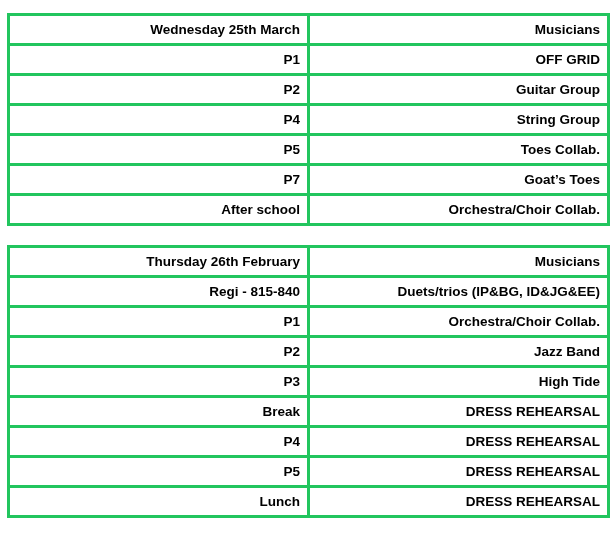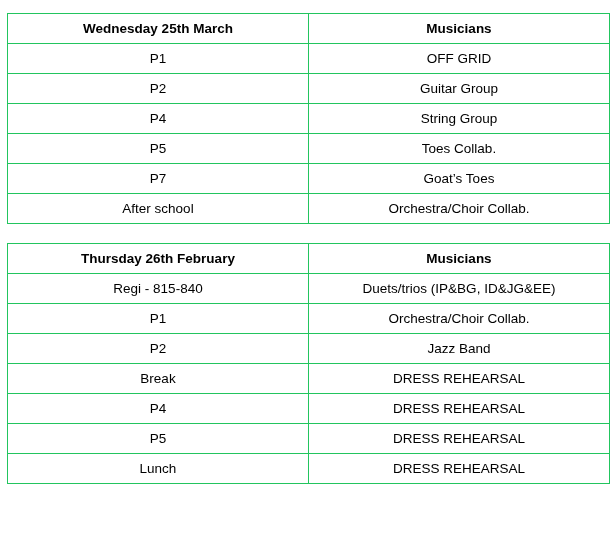"Wednesday 25th March" table.schedule-table th, table.schedule-table td { border: 1px solid #22c55e -> 3px solid #22c55e; text-align: center -> right }
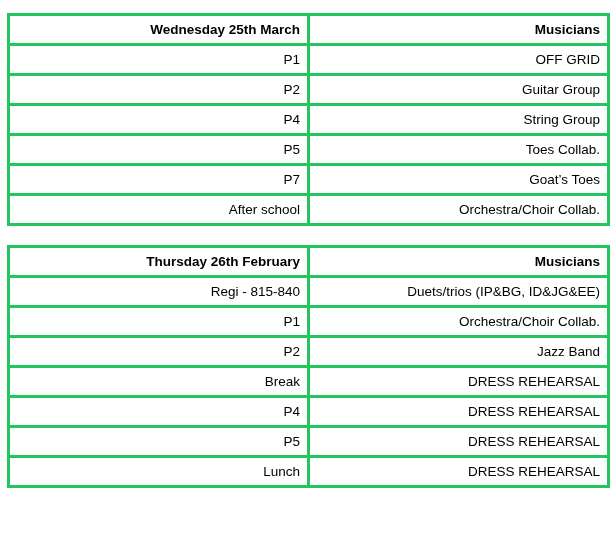"P1" table.schedule-table td { font-weight: normal -> bold }
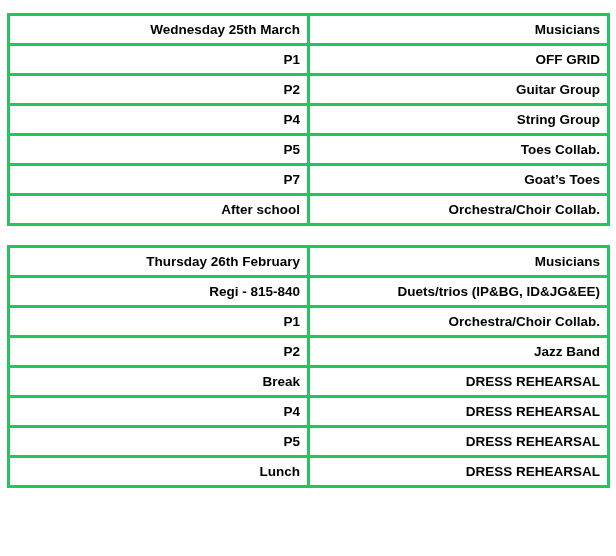"P3" tr { html: none -> <tr> <td>P3</td> <td>High Tide</td> </tr> }
